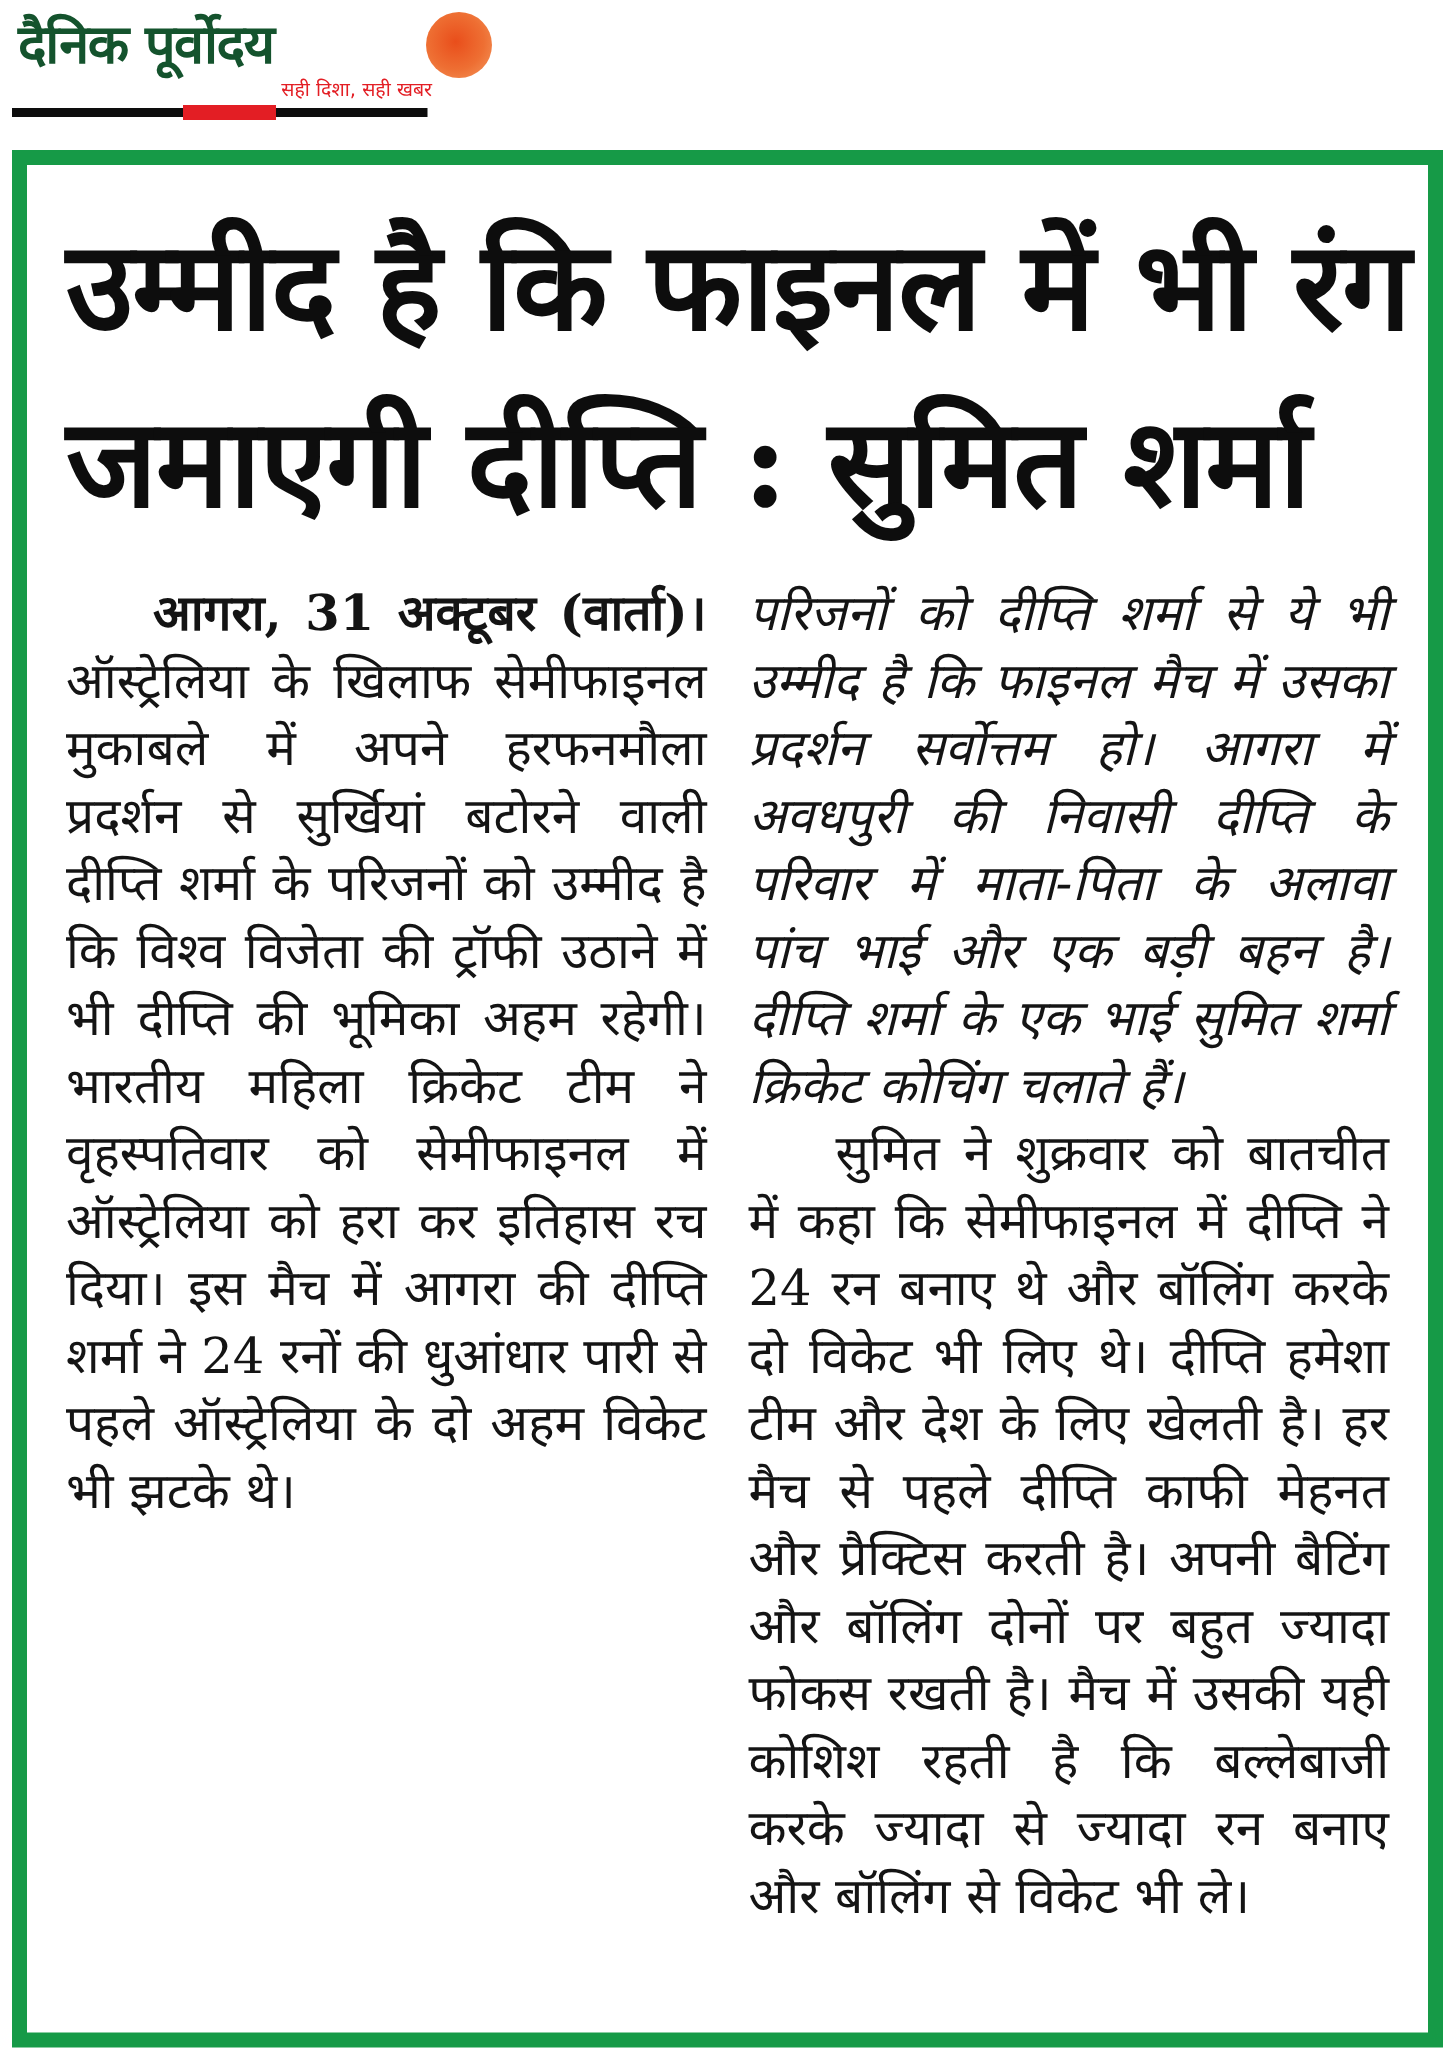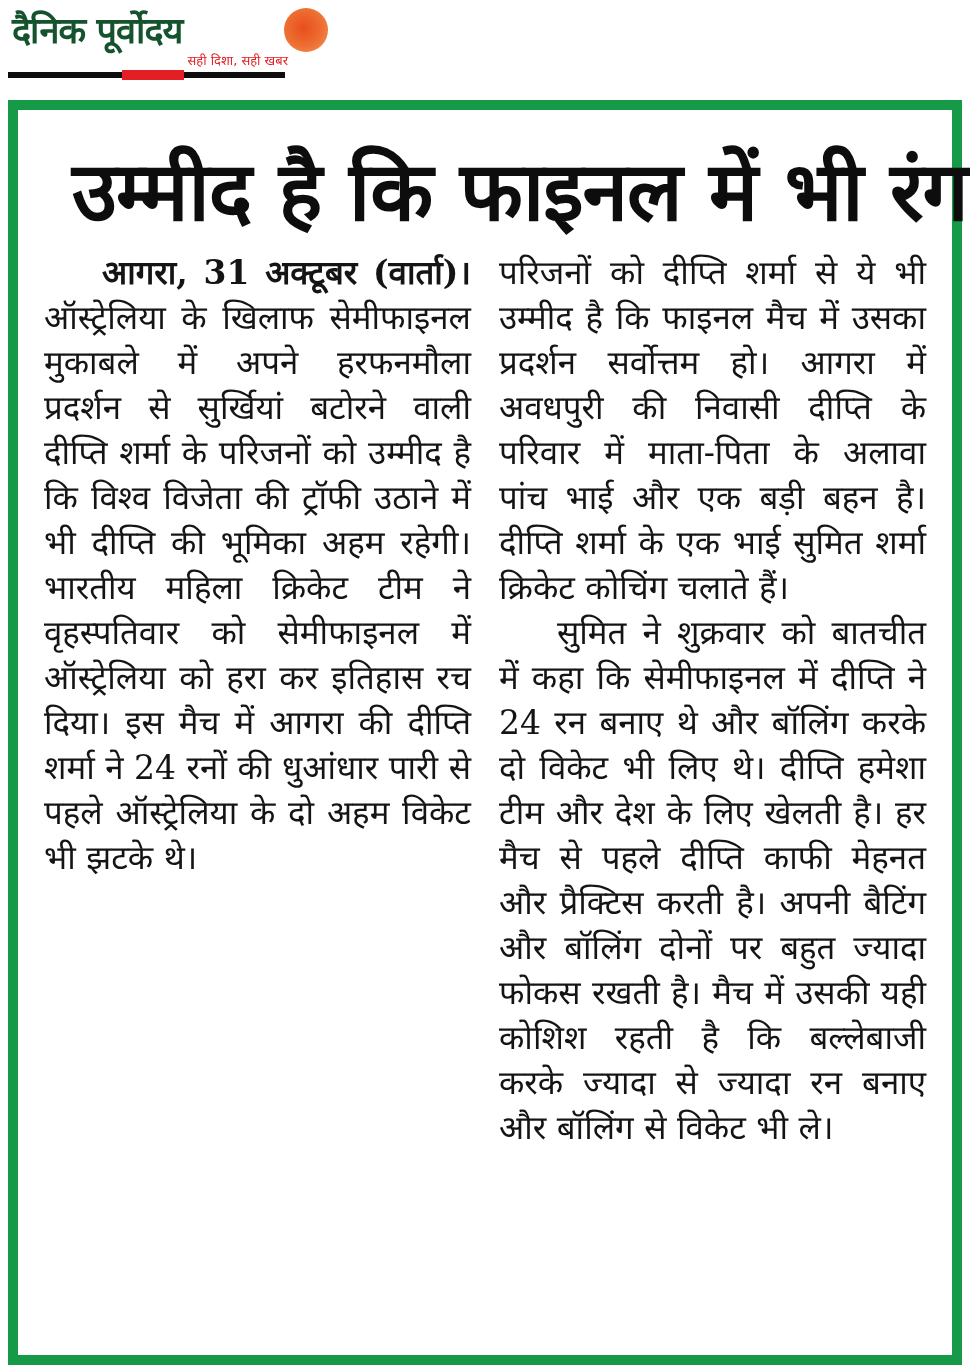"उम्मीद है कि फाइनल में" .headline-line { margin-left: 28px -> none }
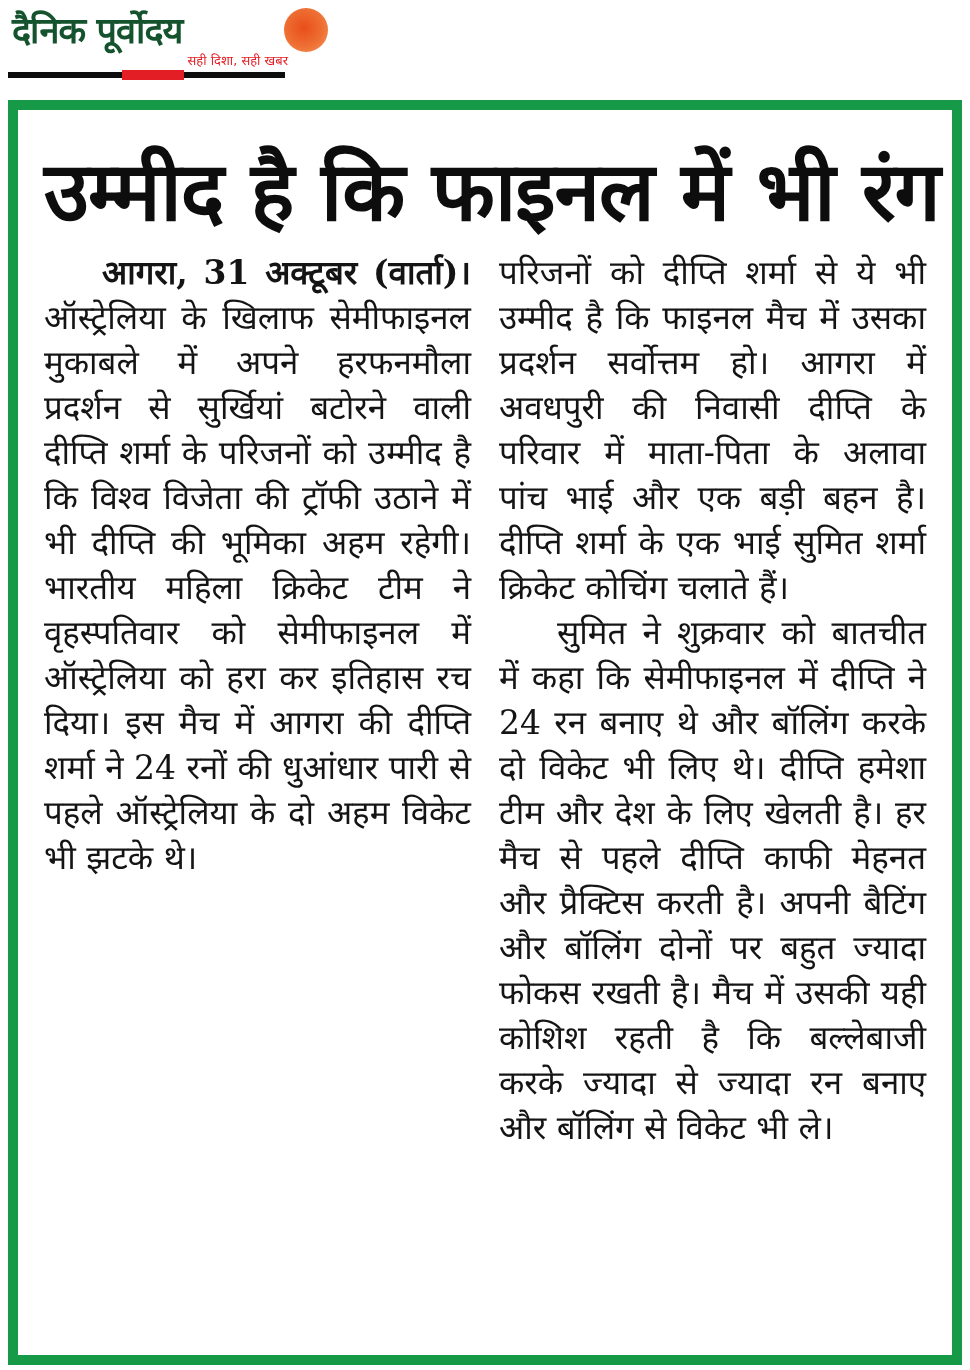"जमाएगी दीप्ति : सुमित शर्मा" div.headline-line { html: none -> <div>जमाएगी दीप्ति : सुमित शर्मा</div> }
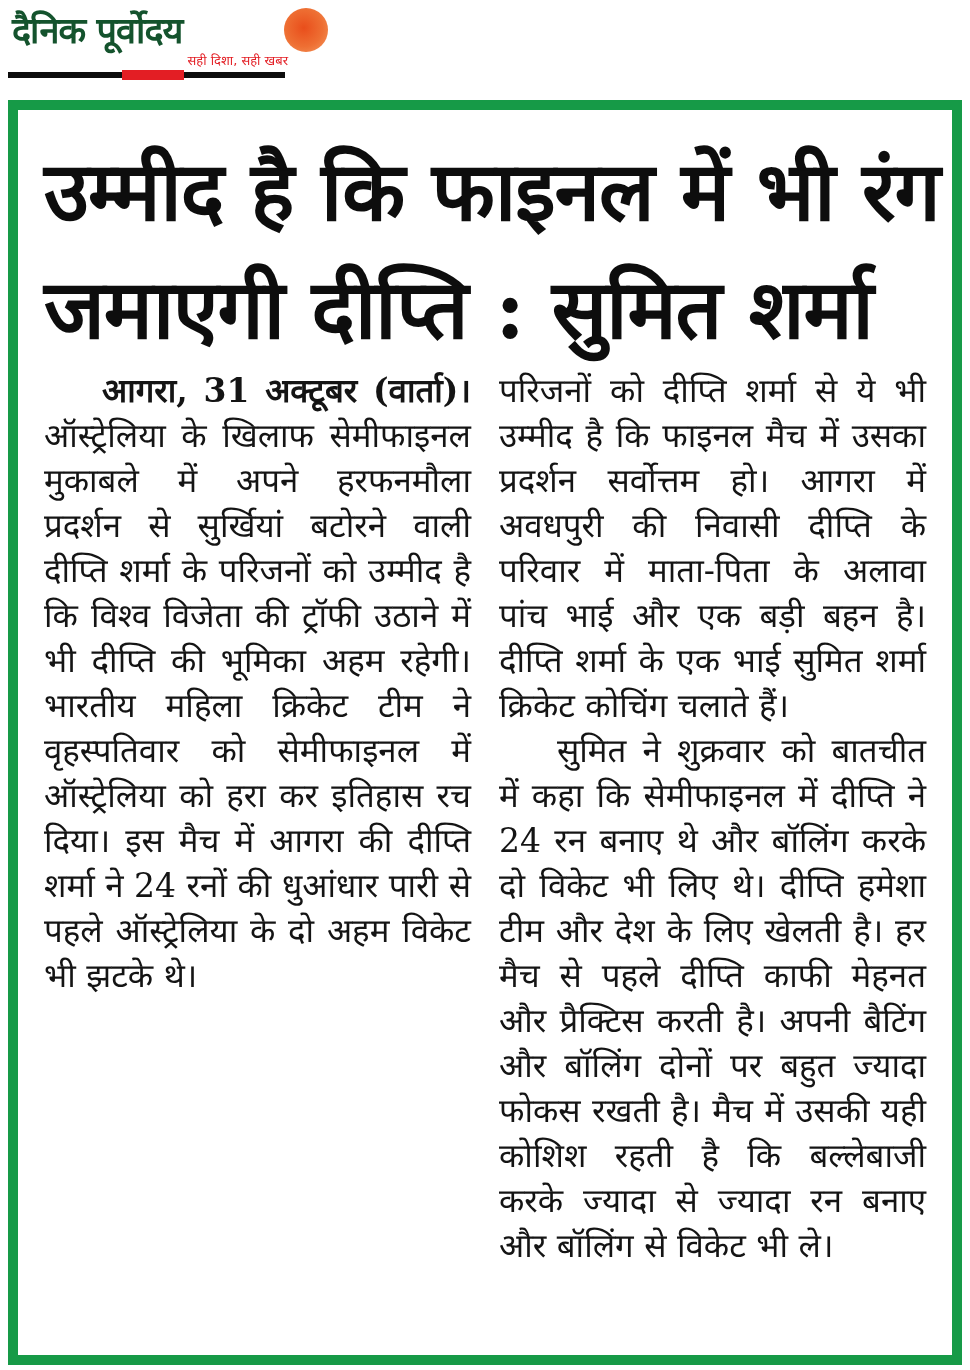"आगरा, 31 अक्टूबर (वार्ता)। ऑस्ट्रेलिया" .body-columns { margin-top: none -> 18px }
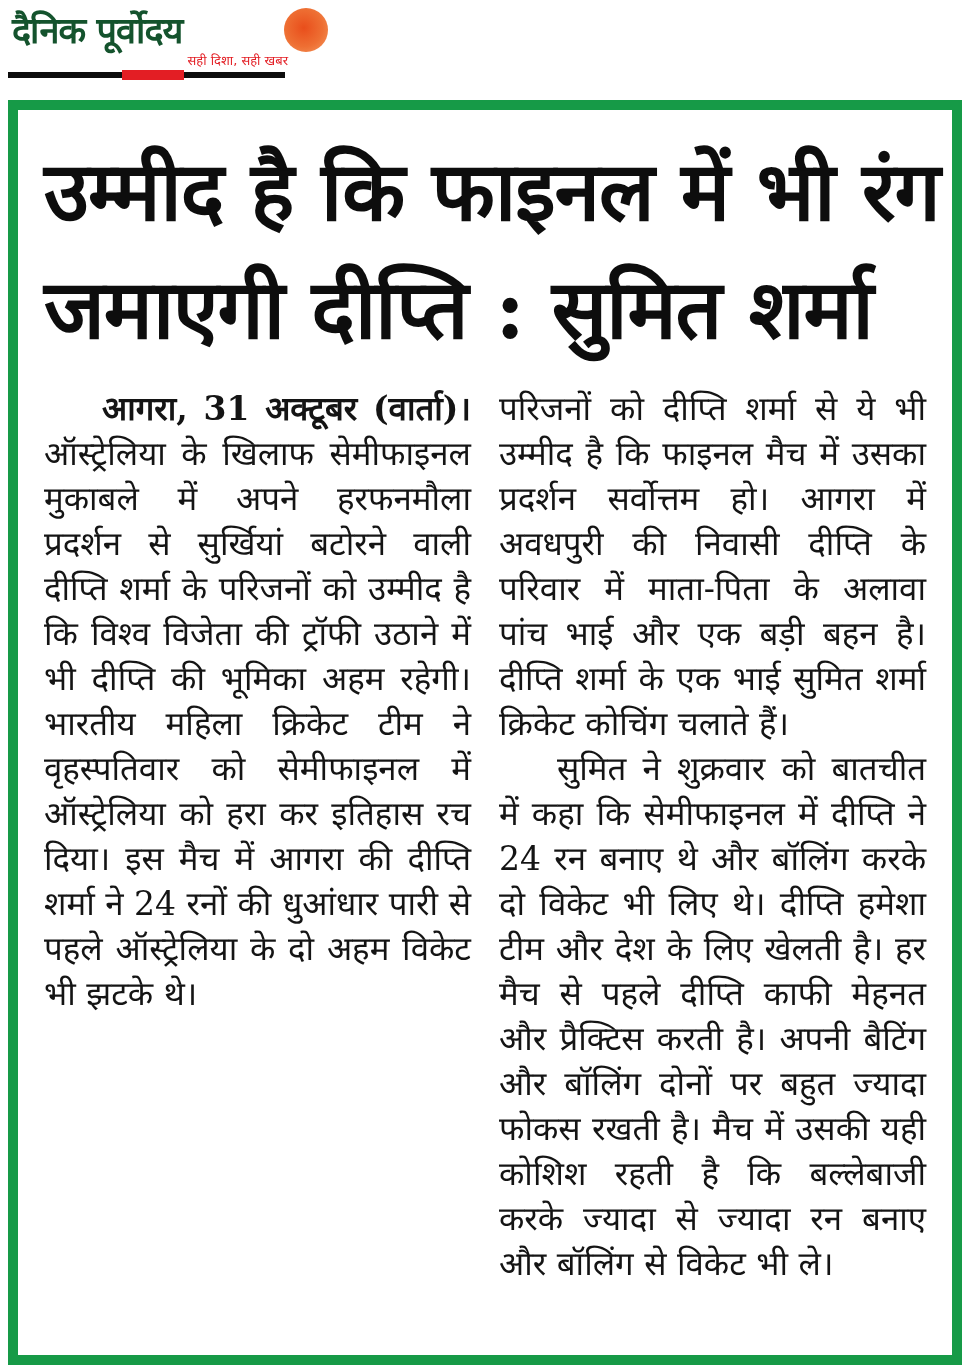"परिजनों को दीप्ति शर्मा से" .col p.no-indent { font-style: none -> italic }
